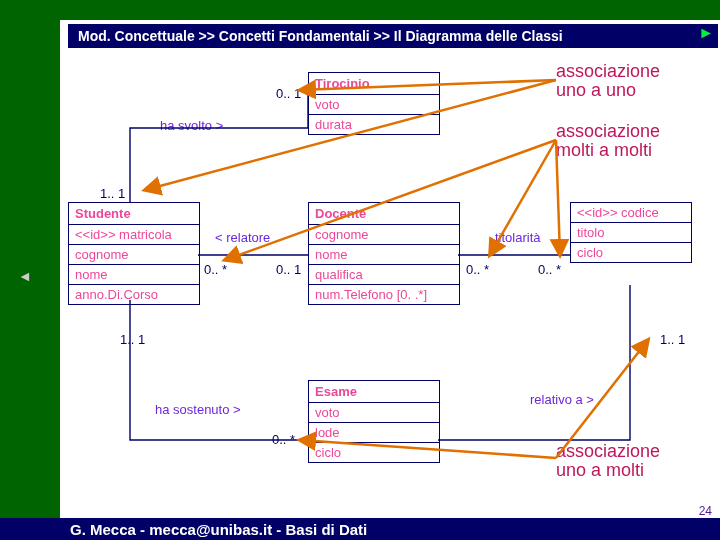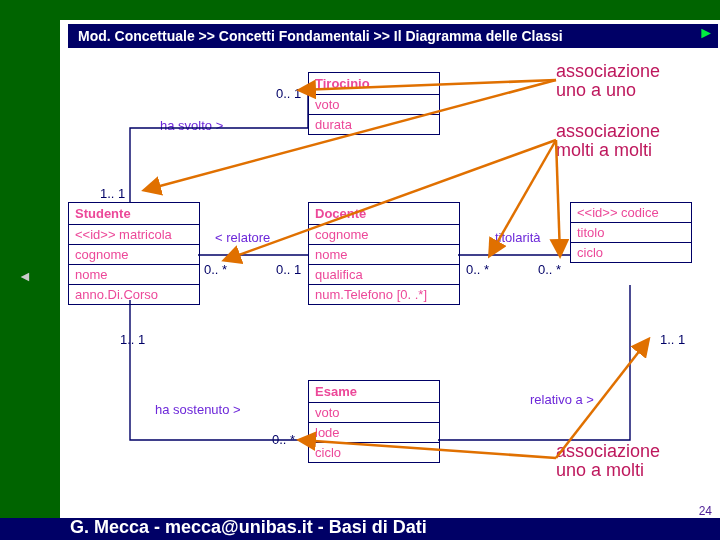"G. Mecca - mecca@unibas.it -" .footer { font-size: 18px -> 15px }
